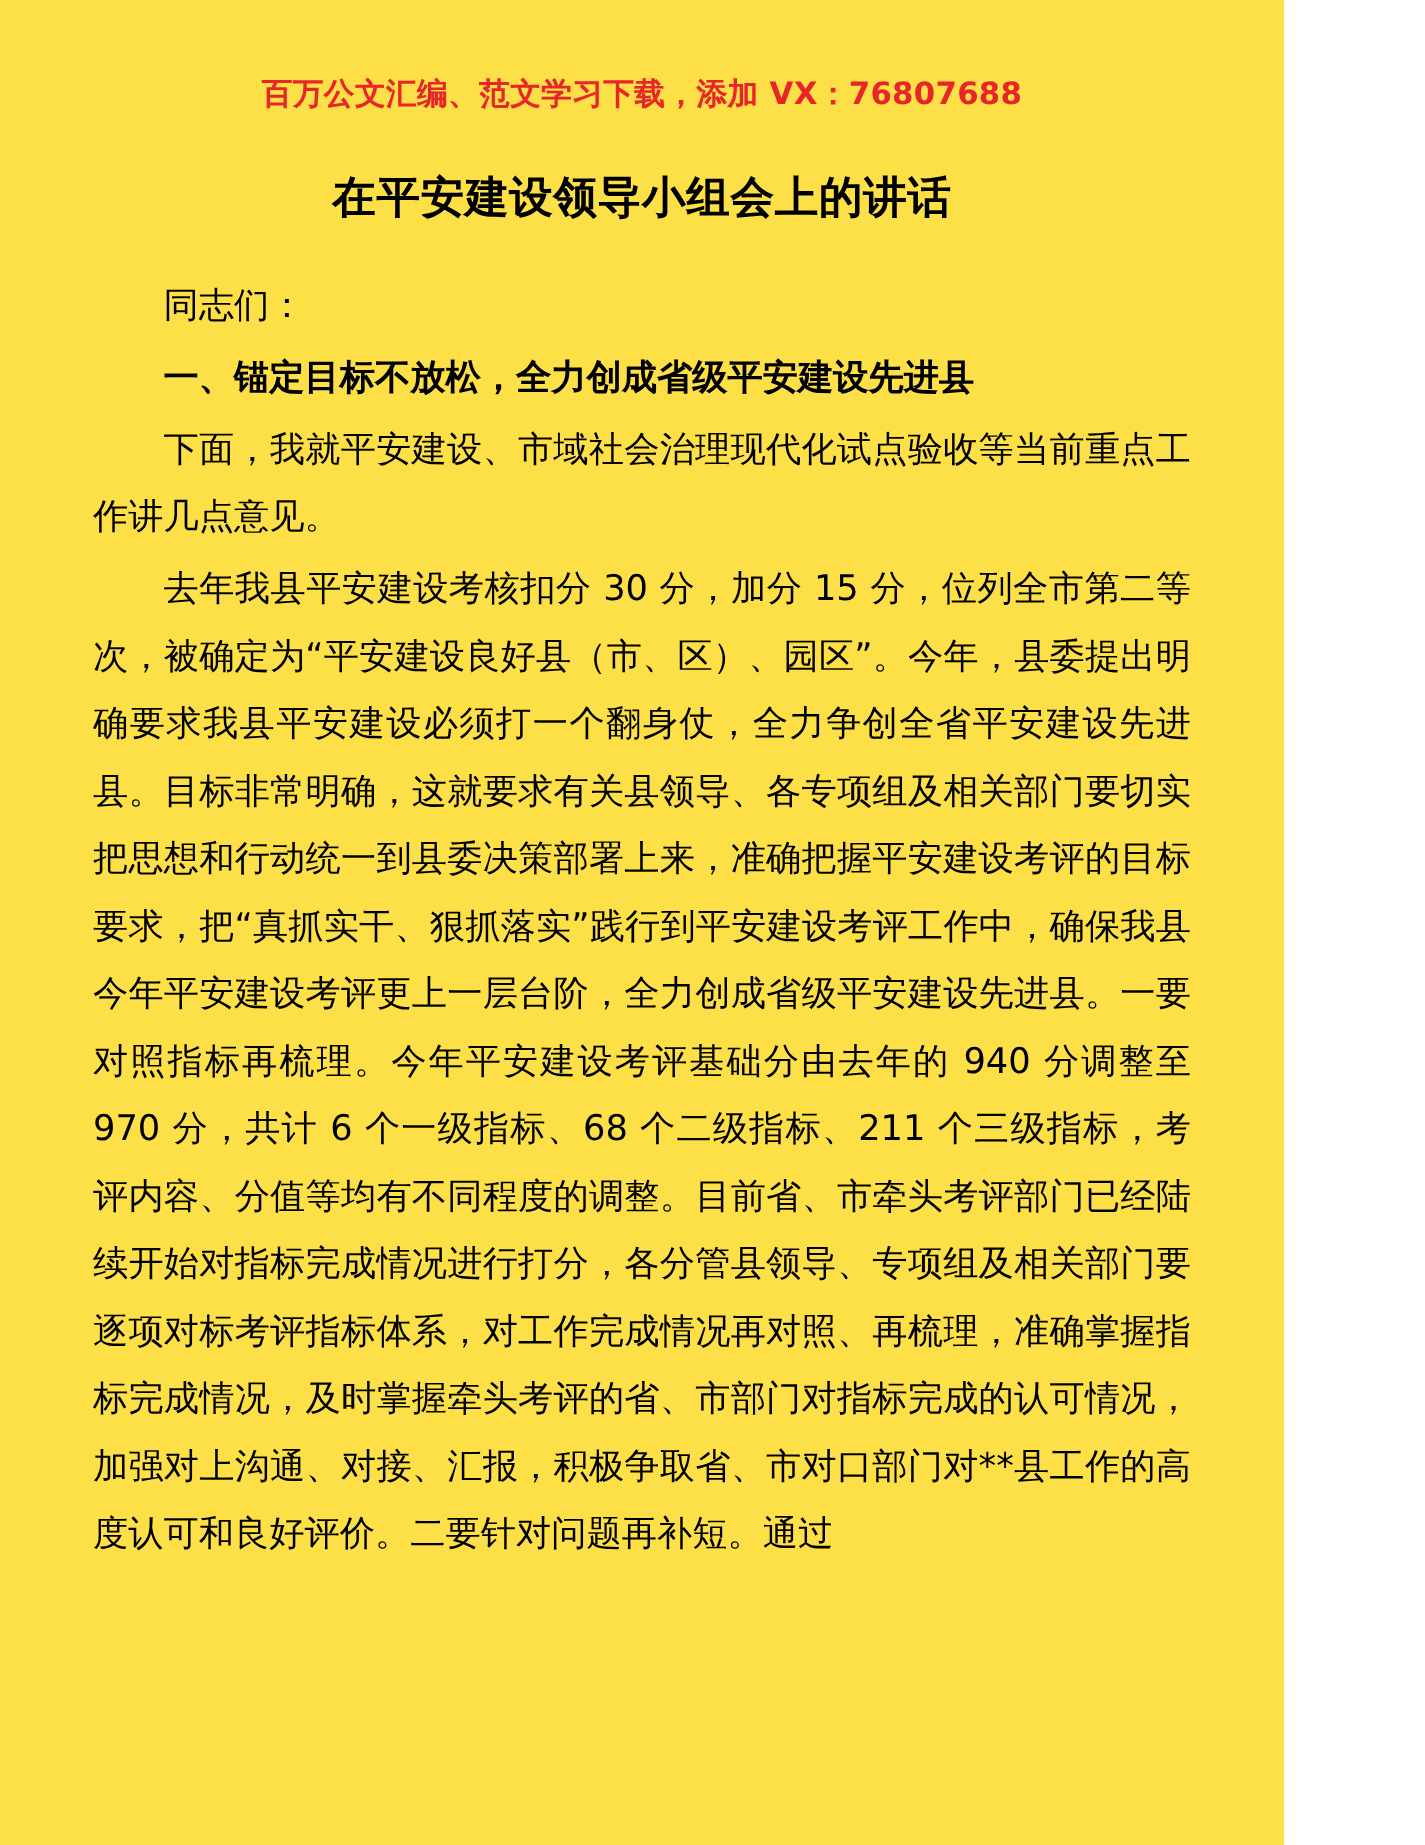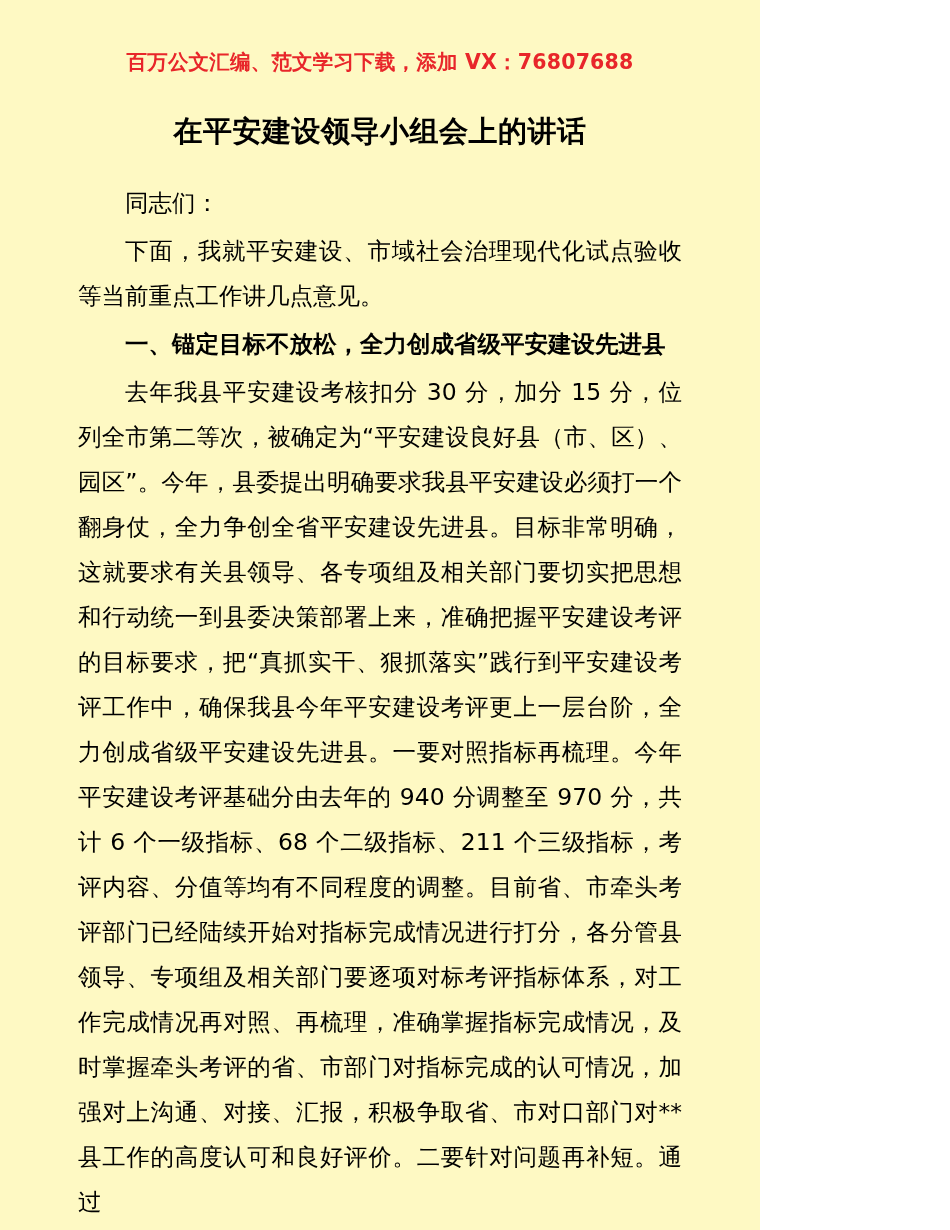"百万公文汇编、范文学习下载，添加 VX：76807688" .page { background: #fef9c3 -> #fde047; padding: 0 78px -> 0 62px; width: 760px -> 856px }
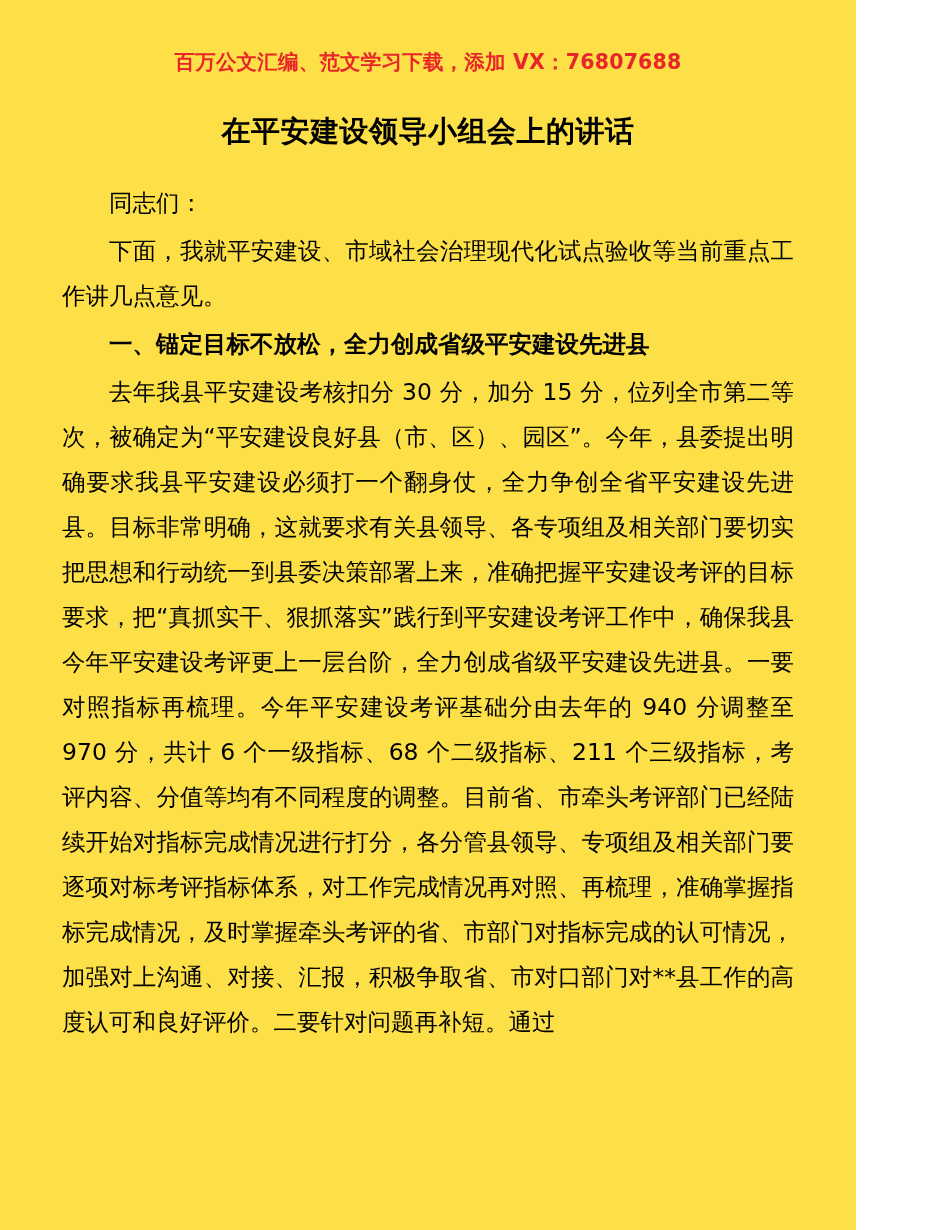"下面，我就平安建设、市域社会治理现代化试点验收等当前重点工作讲几点意见。" p.para { order: before "一、锚定目标不放松，全力创成省级平安建设先进县" -> after "一、锚定目标不放松，全力创成省级平安建设先进县" }
